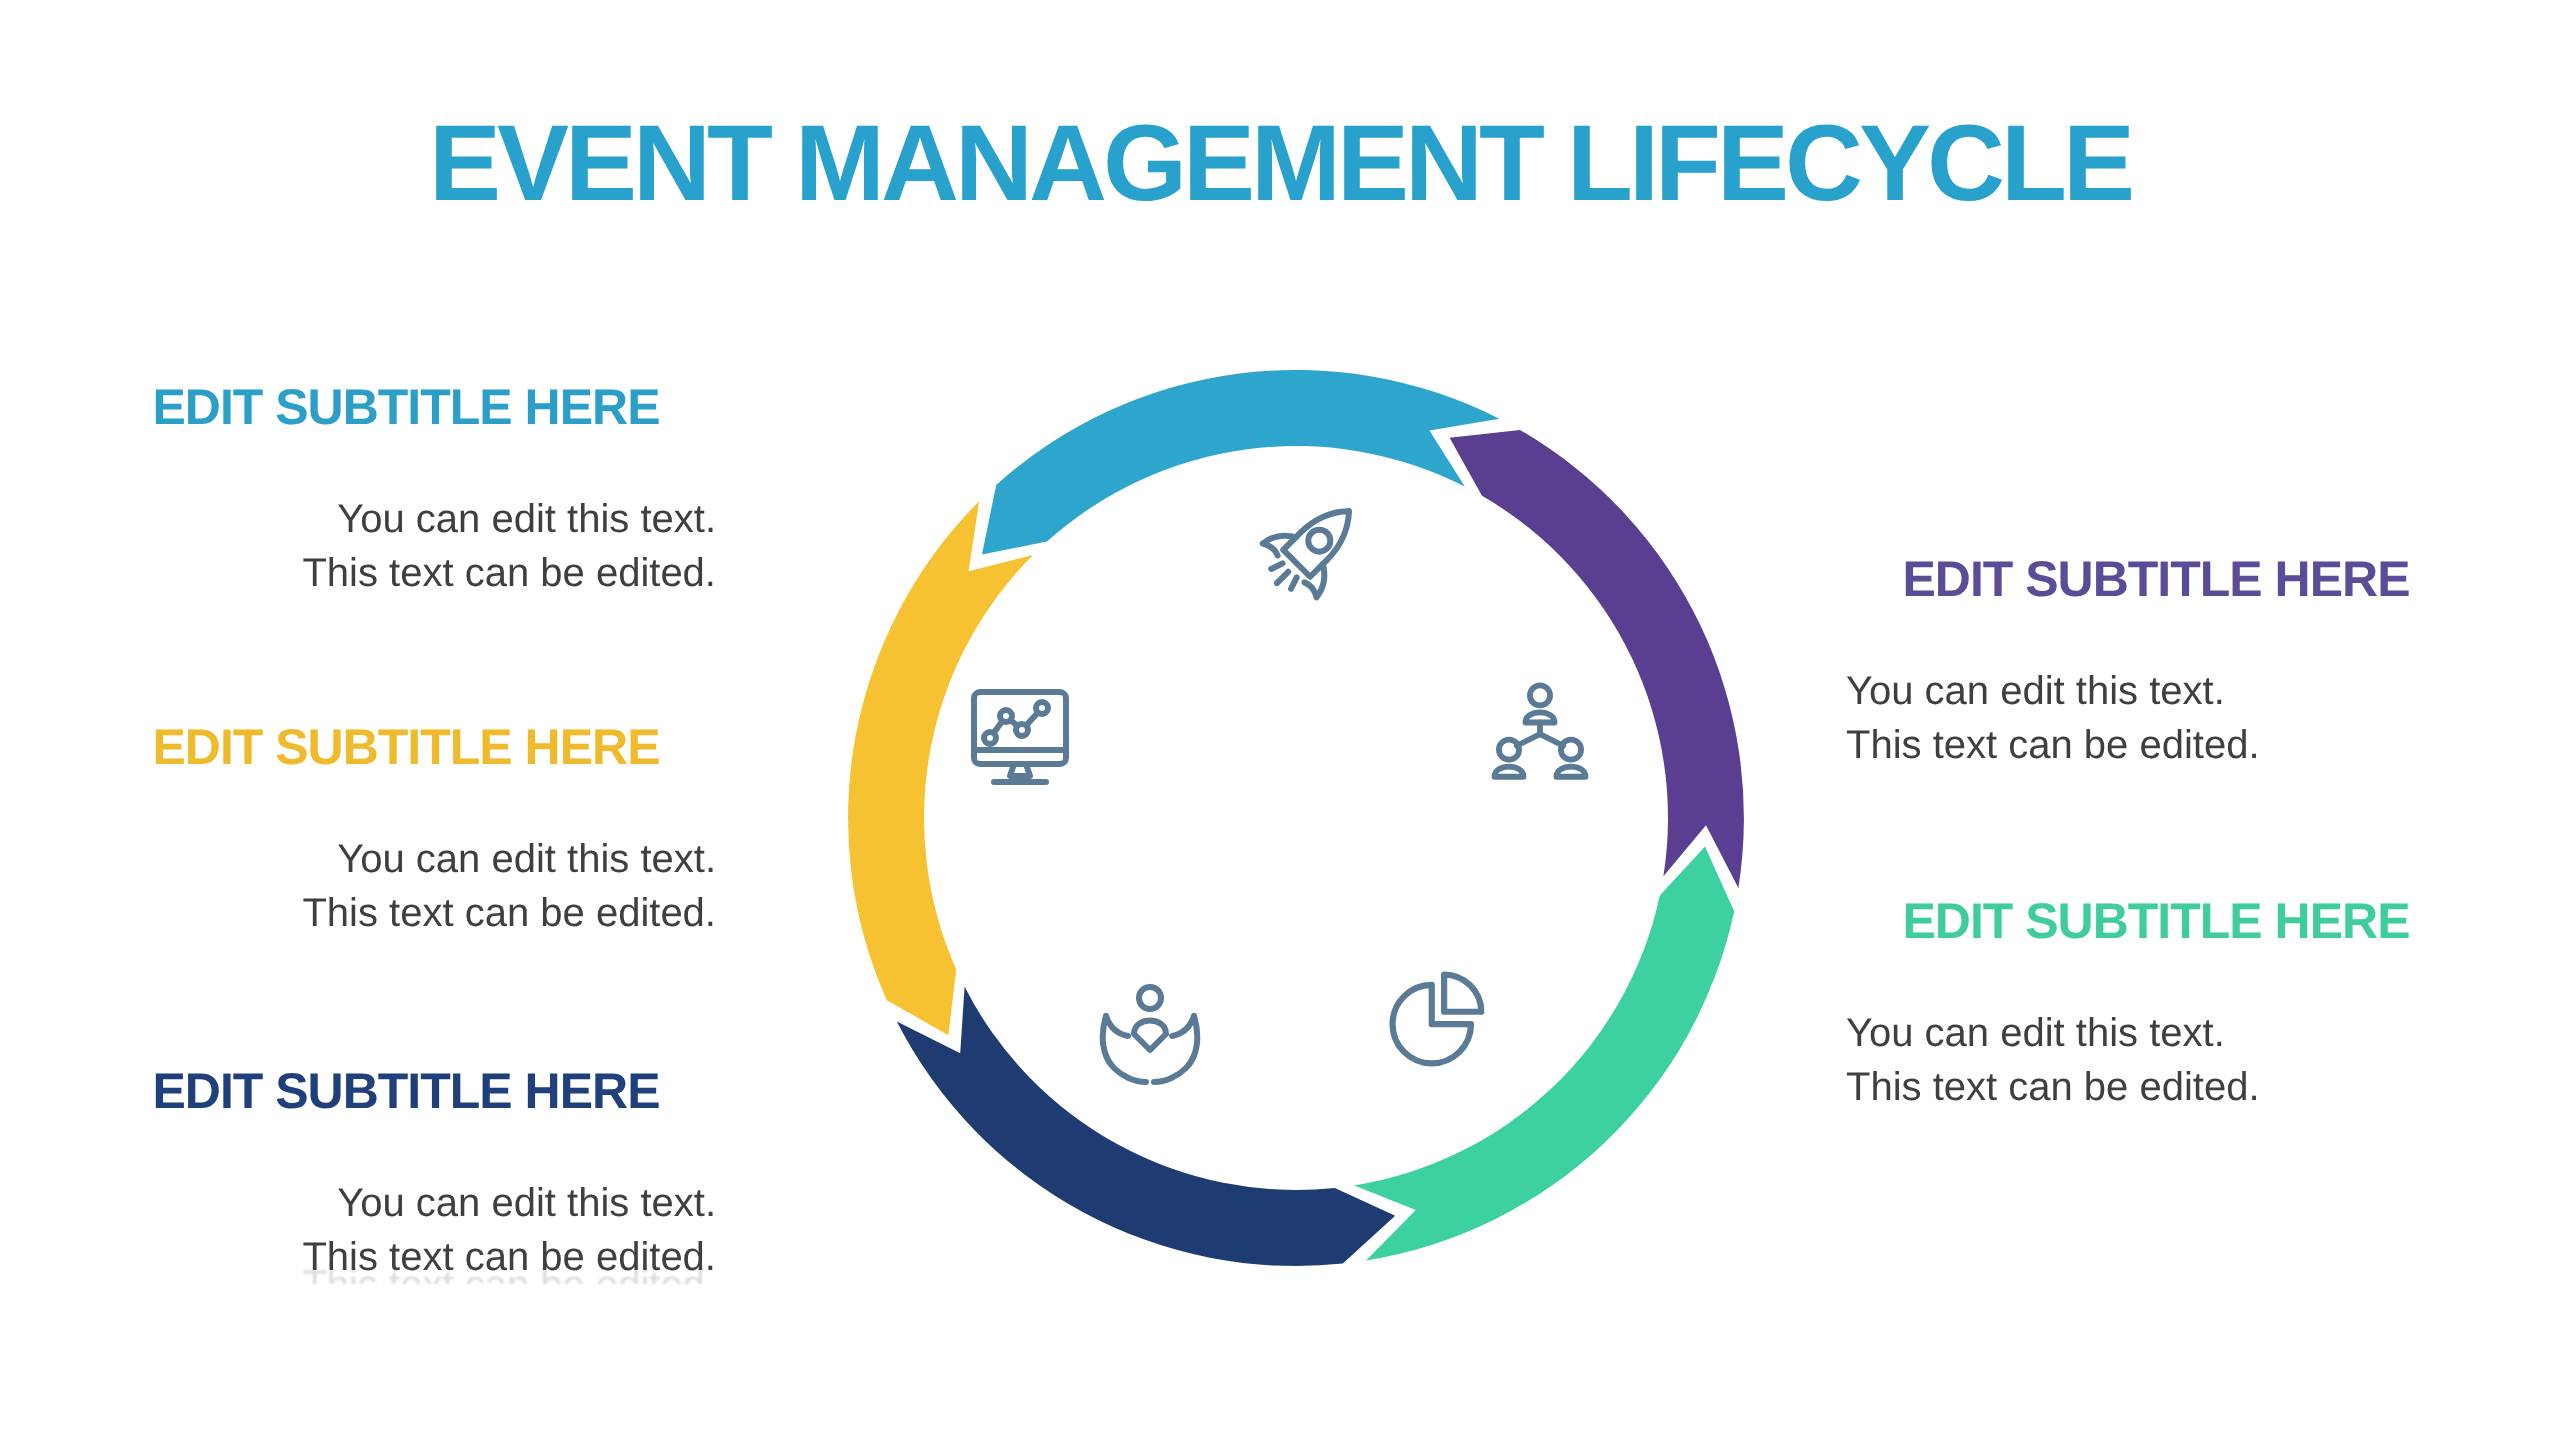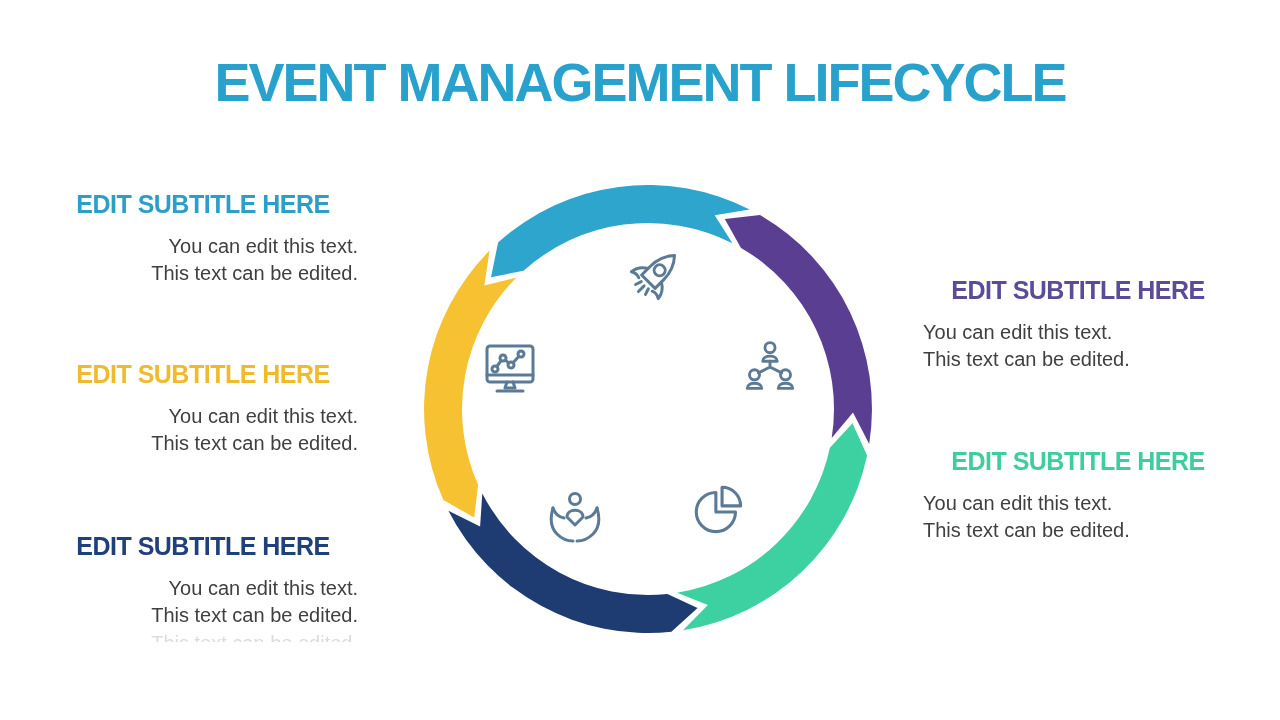"You can edit this text." .tb-body { margin-top: 15px -> 29px }
